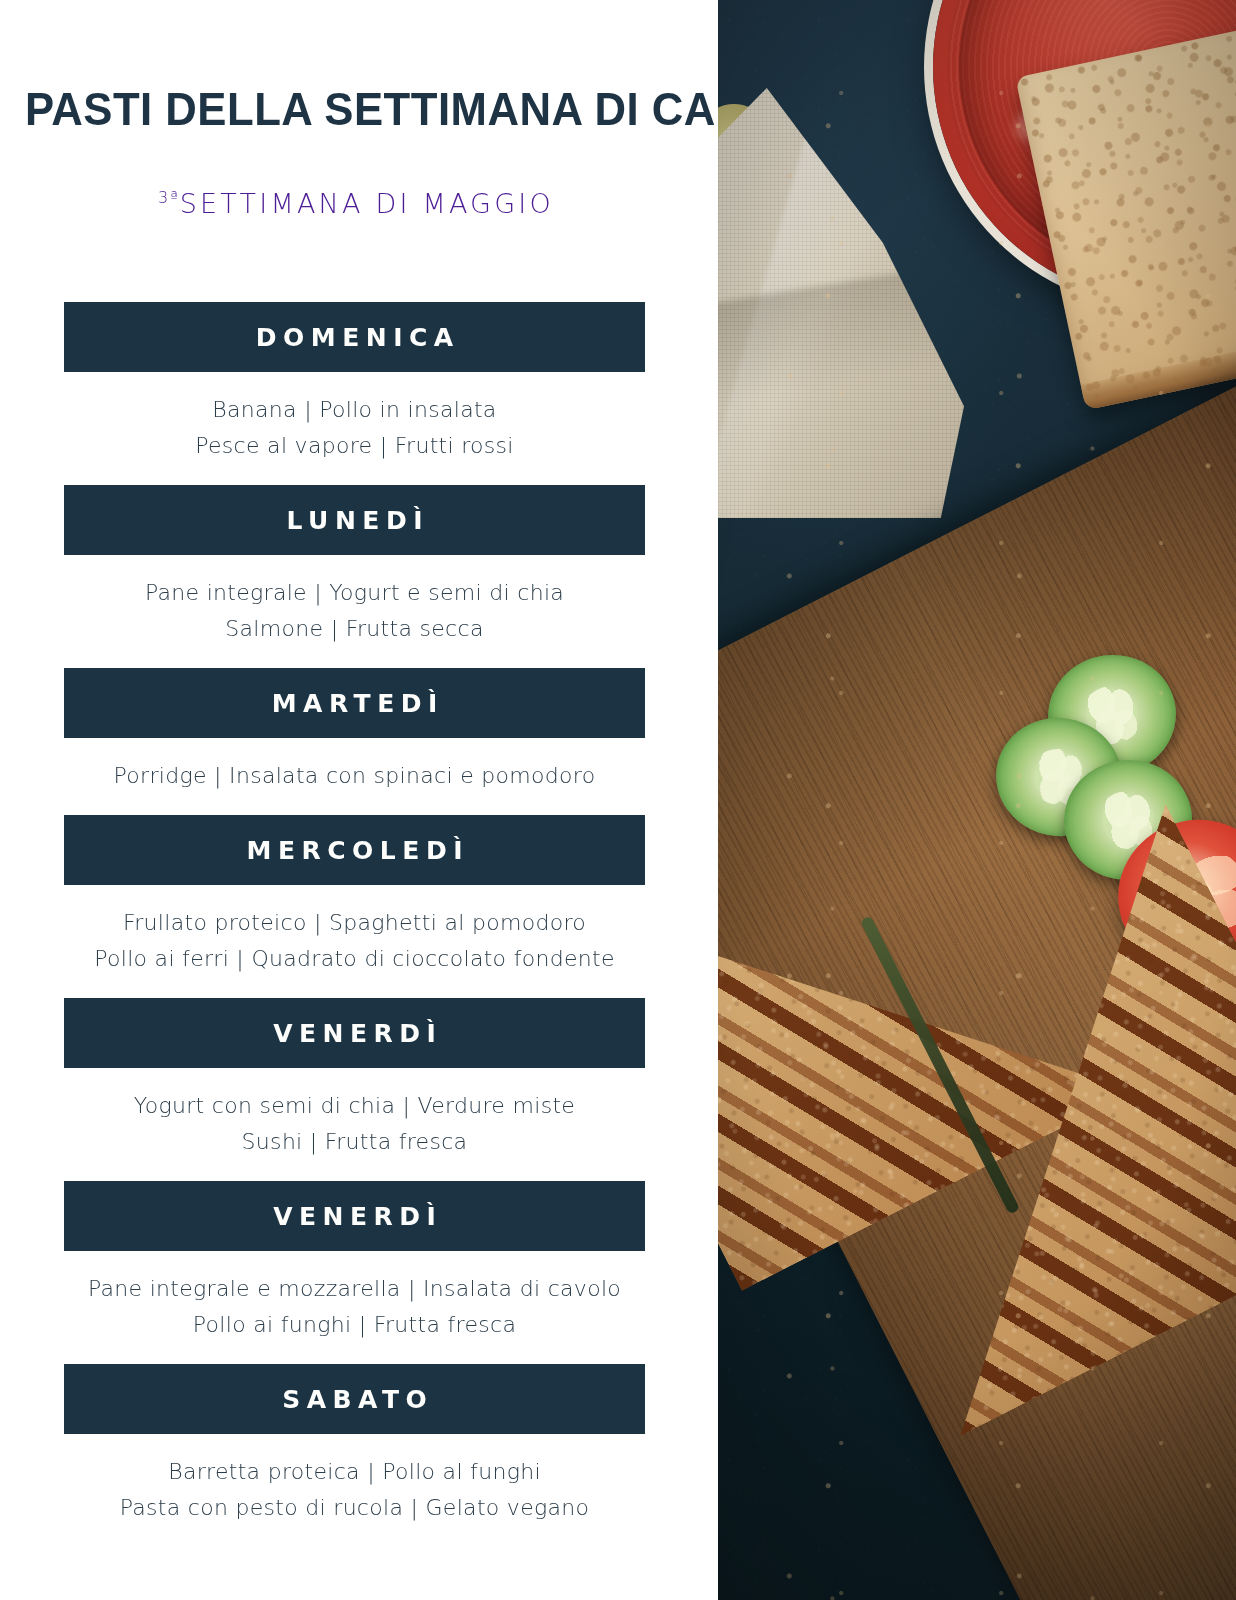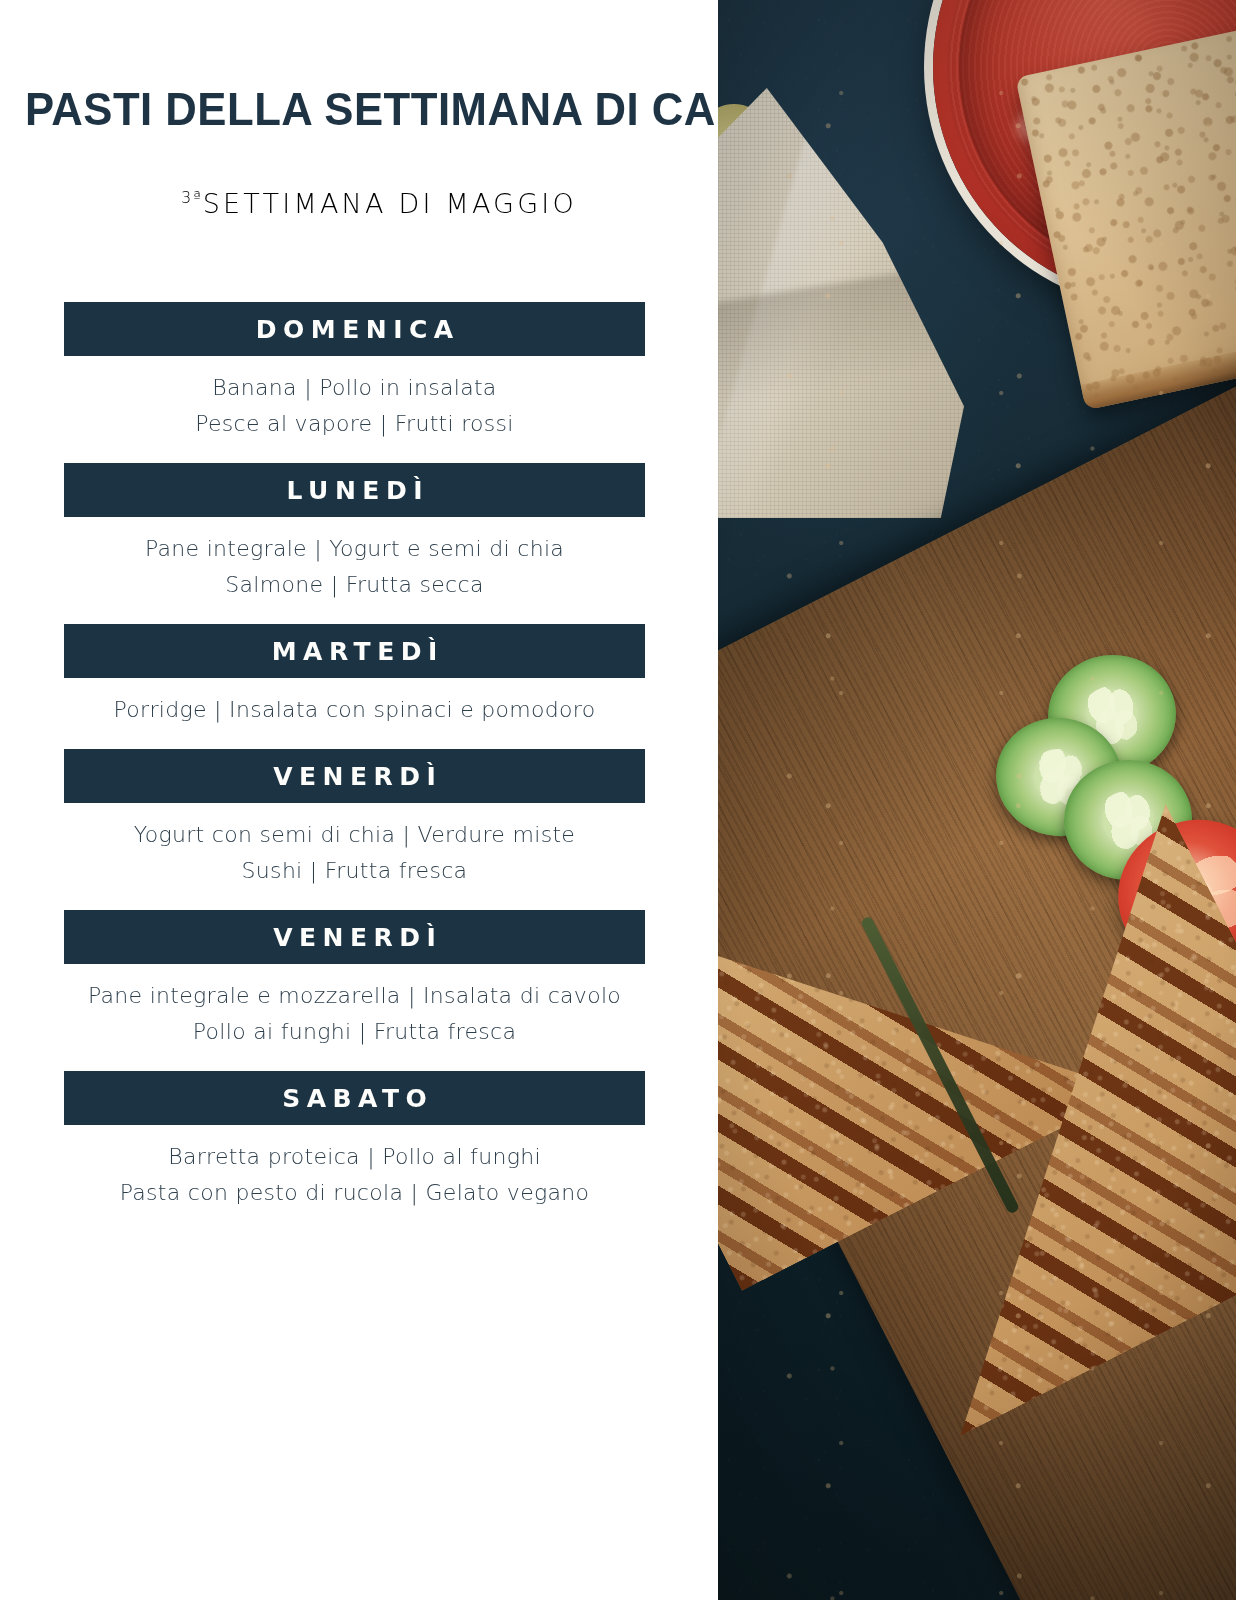"3ªSETTIMANA DI MAGGIO" .subtitle { color: #000000 -> #4c1d95; padding-left: 23px -> none }
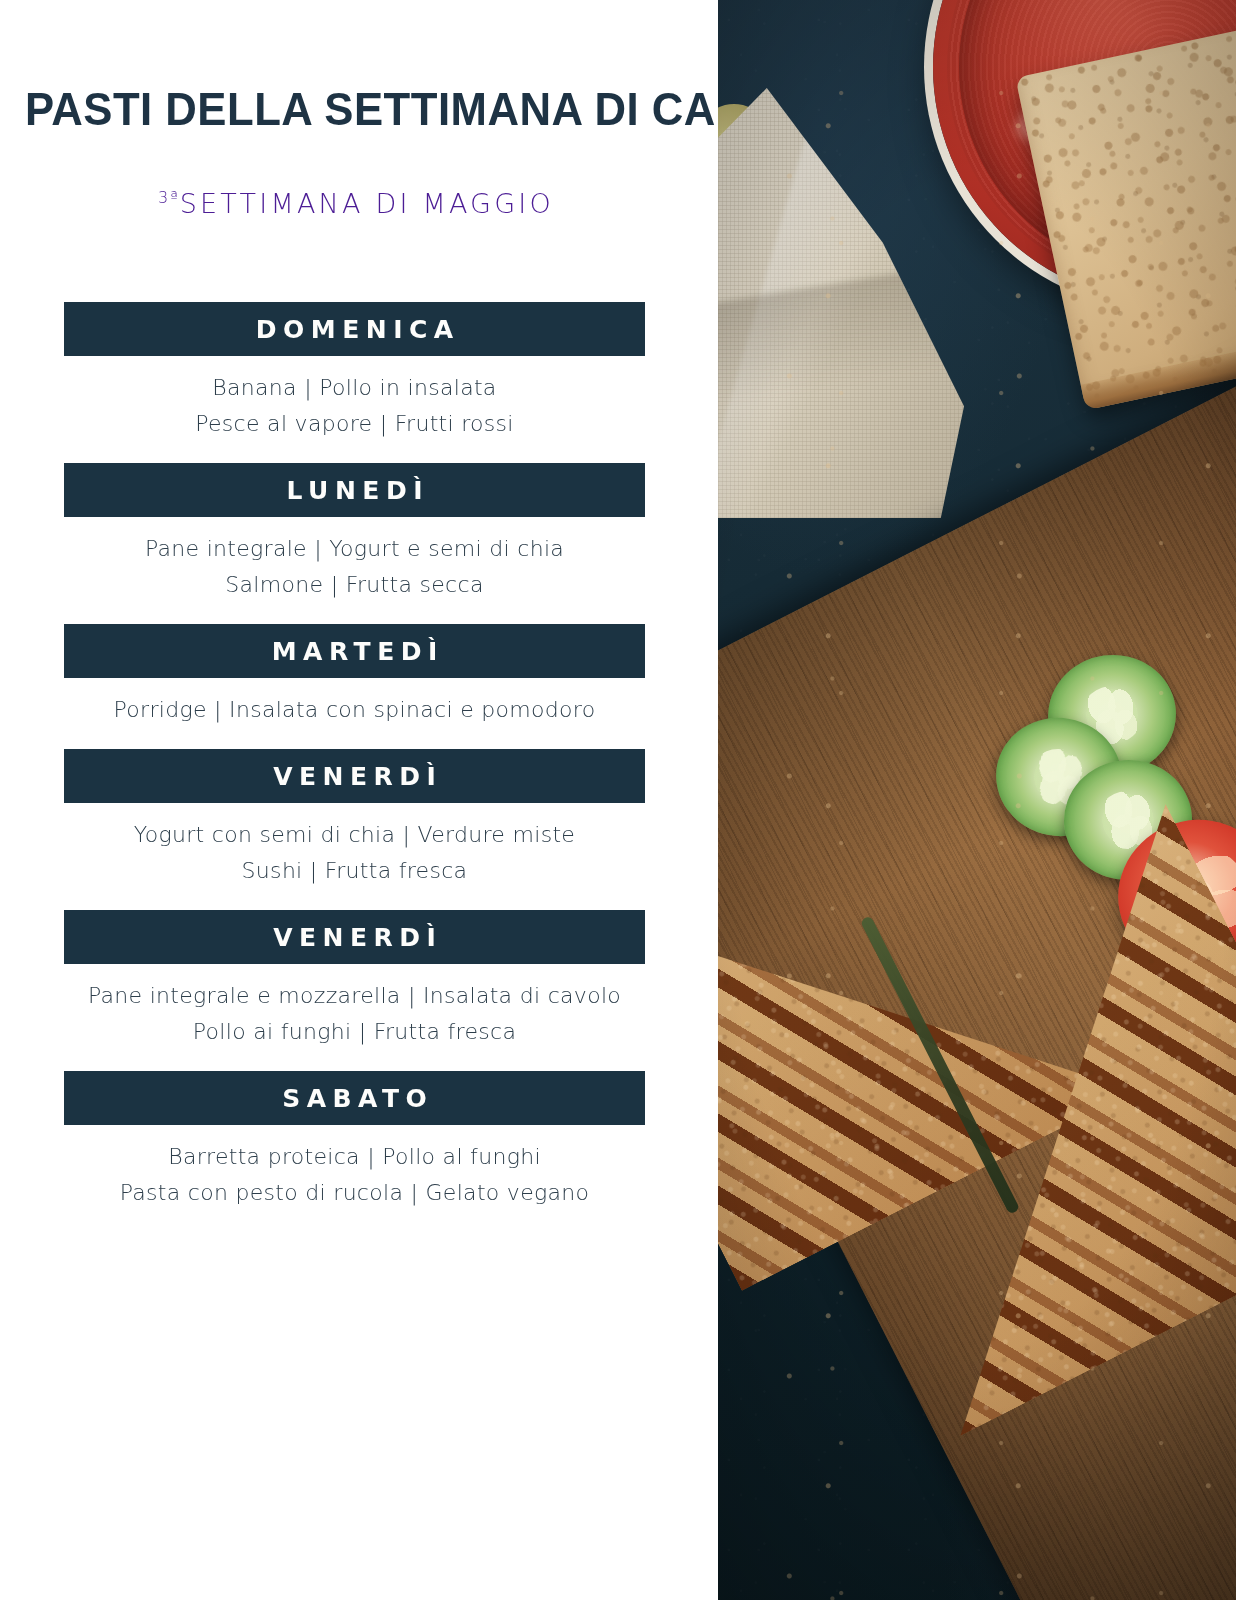"DOMENICA" .day-bar { height: 54px -> 70px }
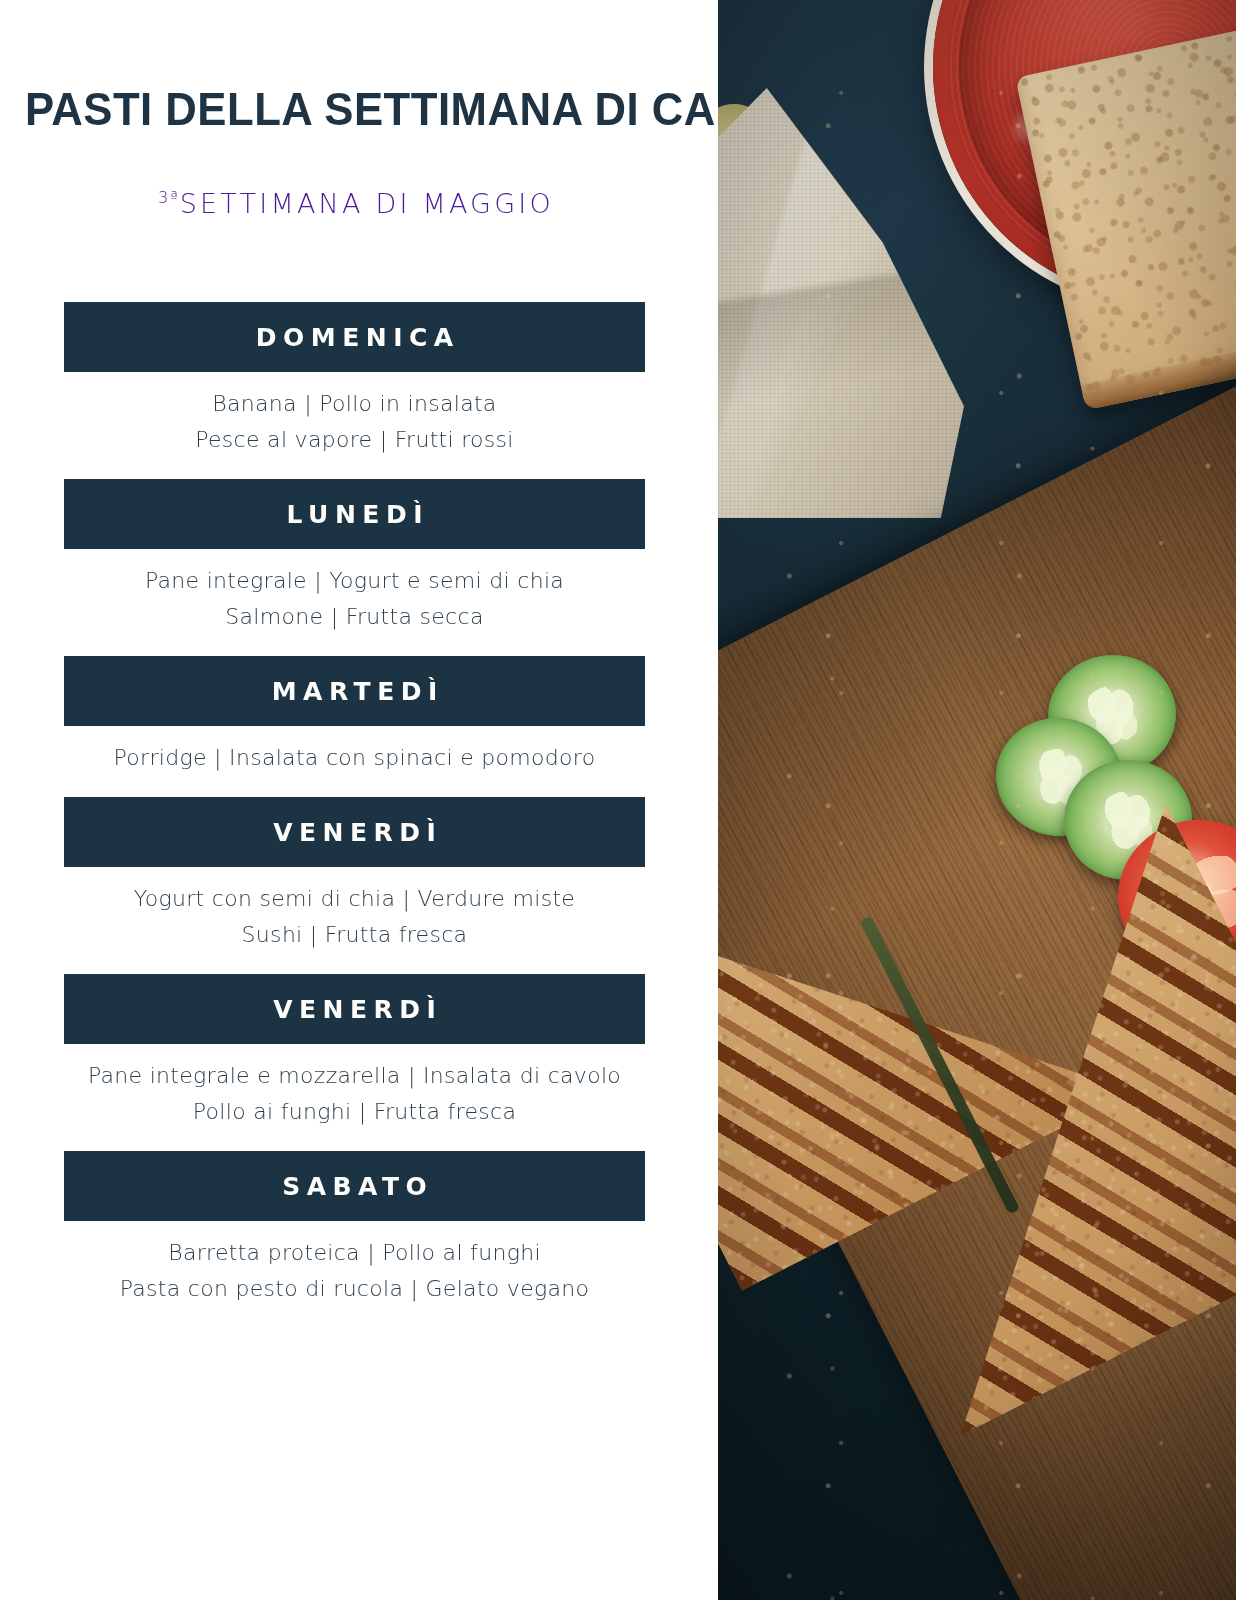"Banana | Pollo in insalata" .meals { padding-top: 14px -> 20px }
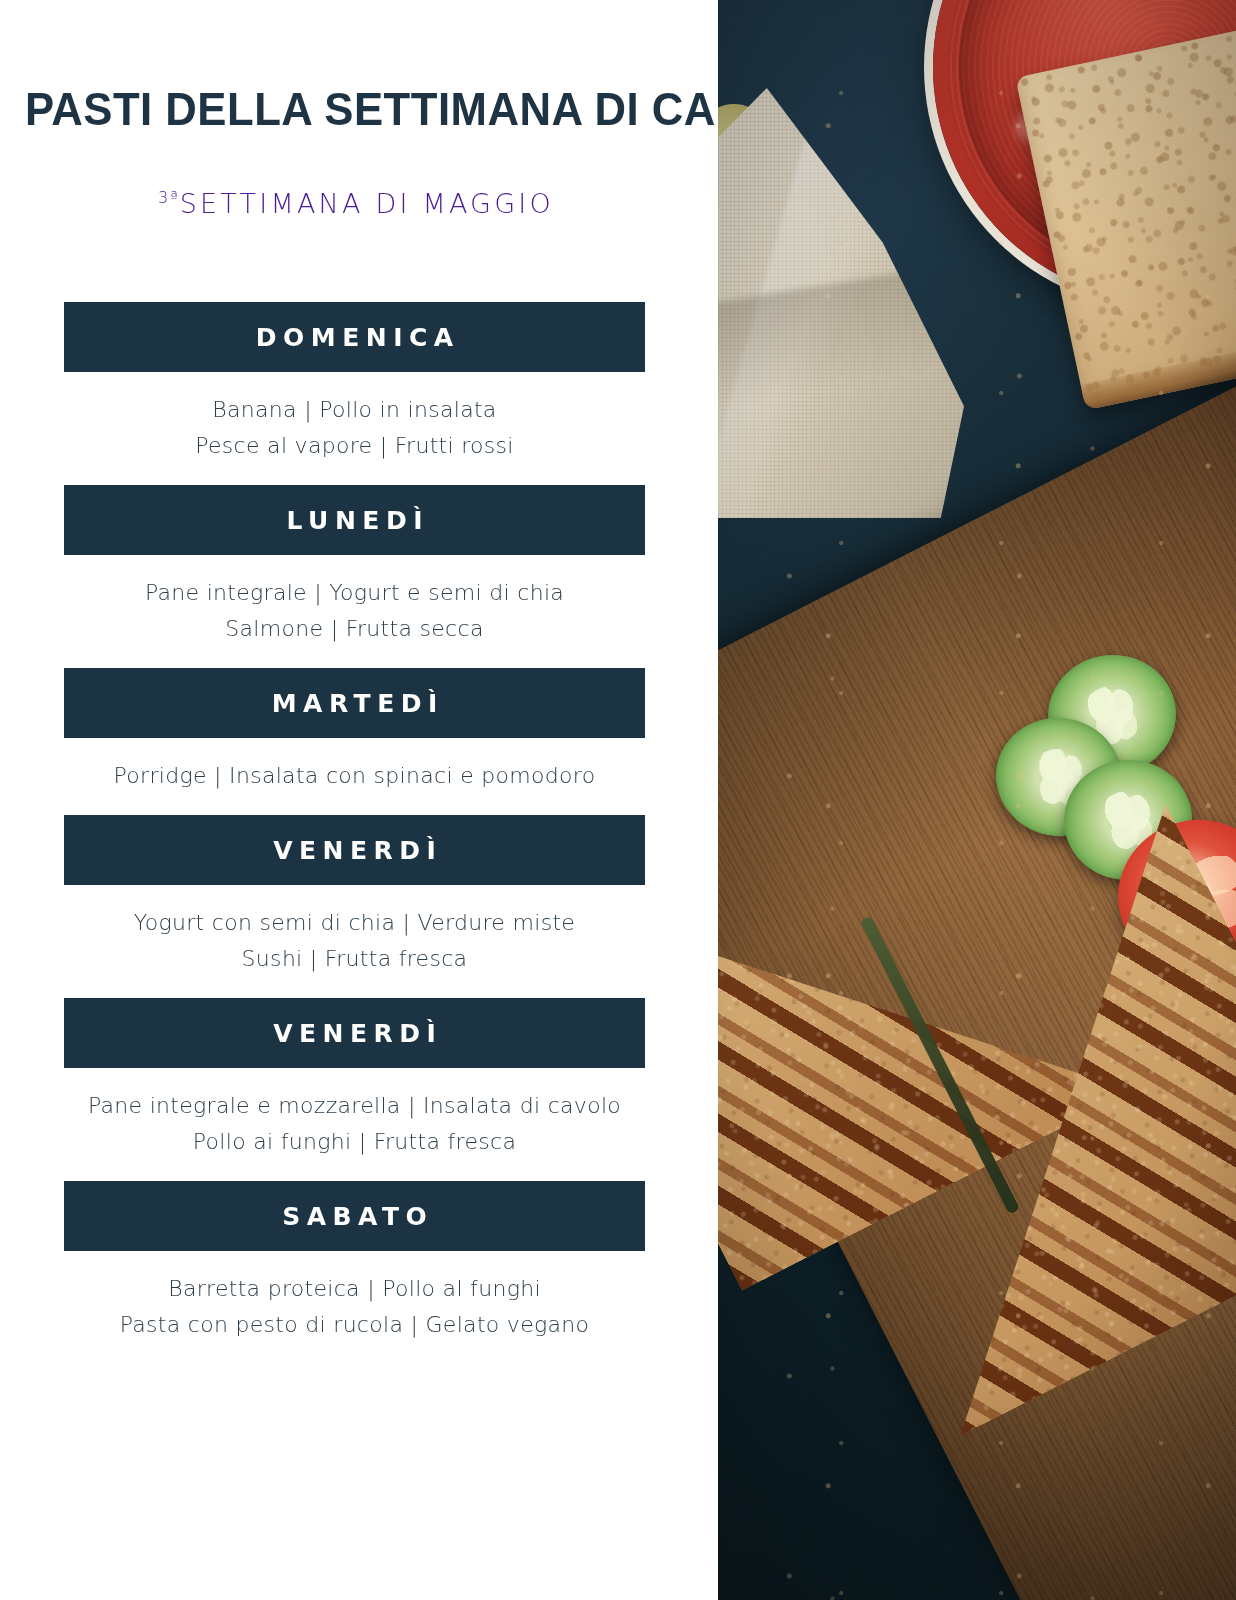"MERCOLEDÌ" div.day-block { html: none -> <div> <div> <span>MERCOLEDÌ</span> </div> <div> <div>Frullato proteico | Spaghetti al pomodoro</div> <div>Pollo ai ferri | Quadrato di cioccolato fondente</div> </div> </div> }
